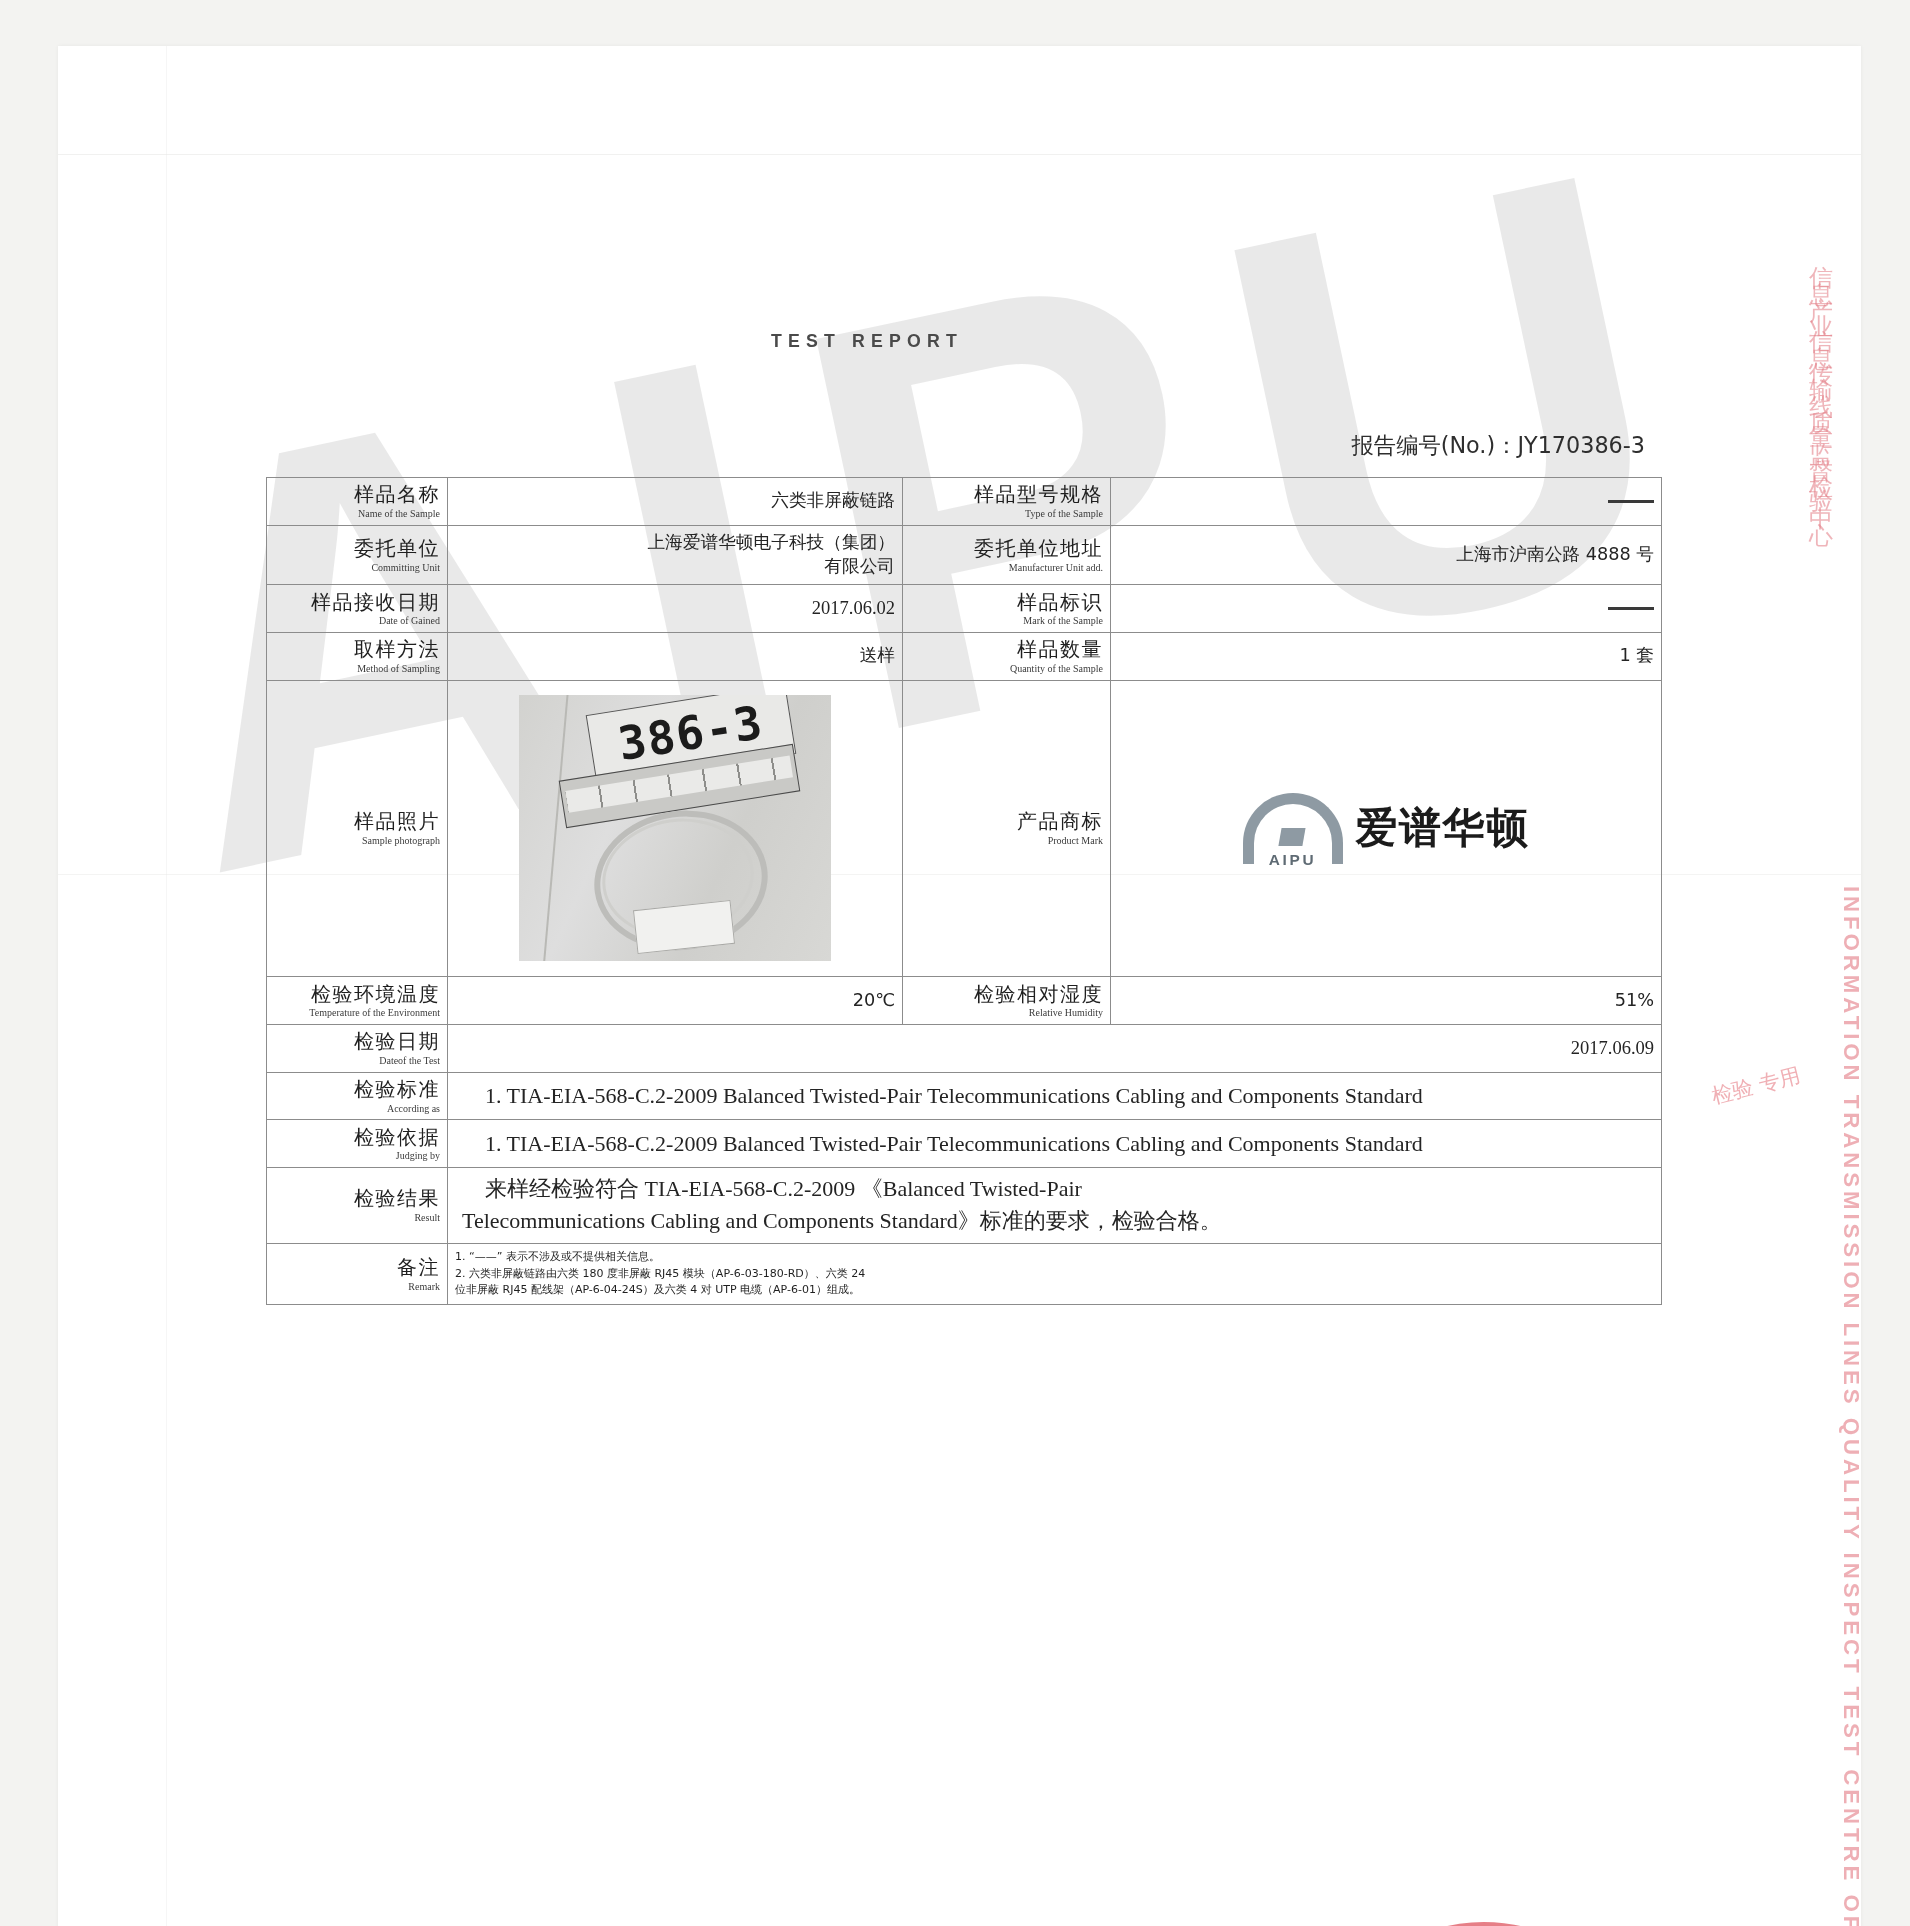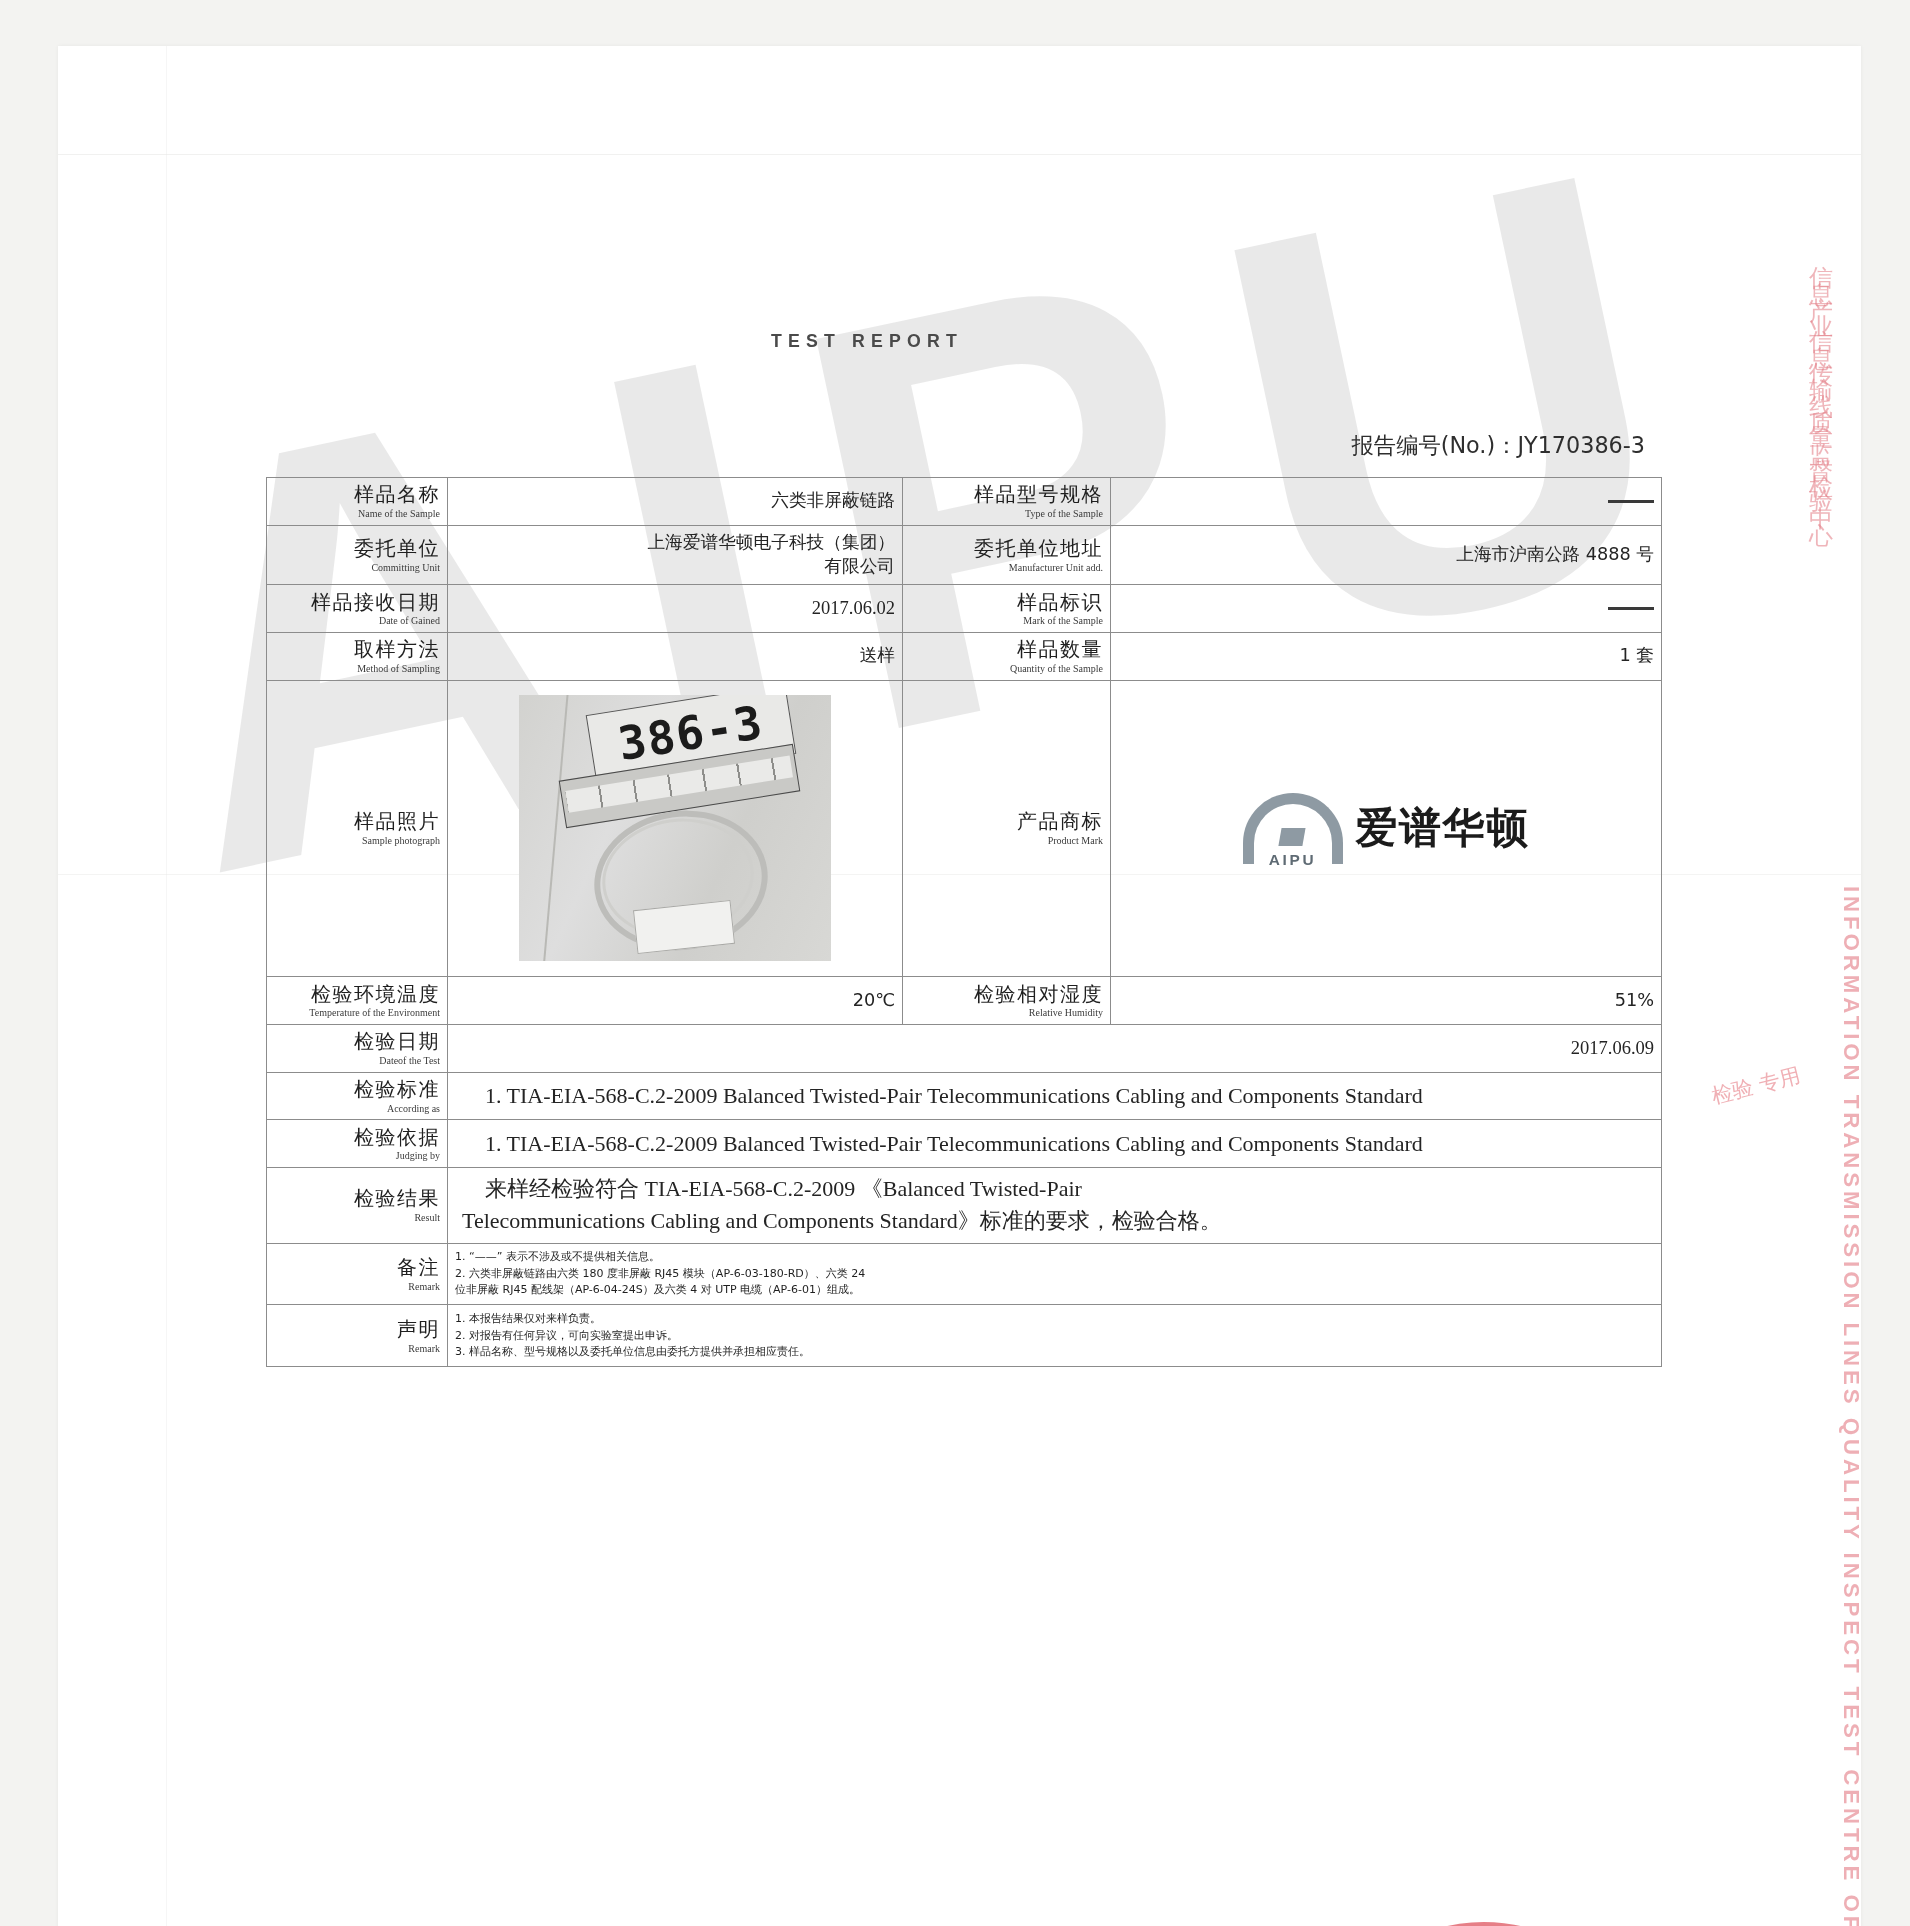"声明" tr { html: <tr> <td> <span>声明</span> <span>Remark</span> </td> <td> <span>1. 本报告结果仅对来样负责。</span> <span>2. 对报告有任何异议，可向实验室提出申诉。</span> <span>3. 样品名称、型号规格以及委托单位信息由委托方提供并承担相应责任。</span> </td> </tr> -> none }
